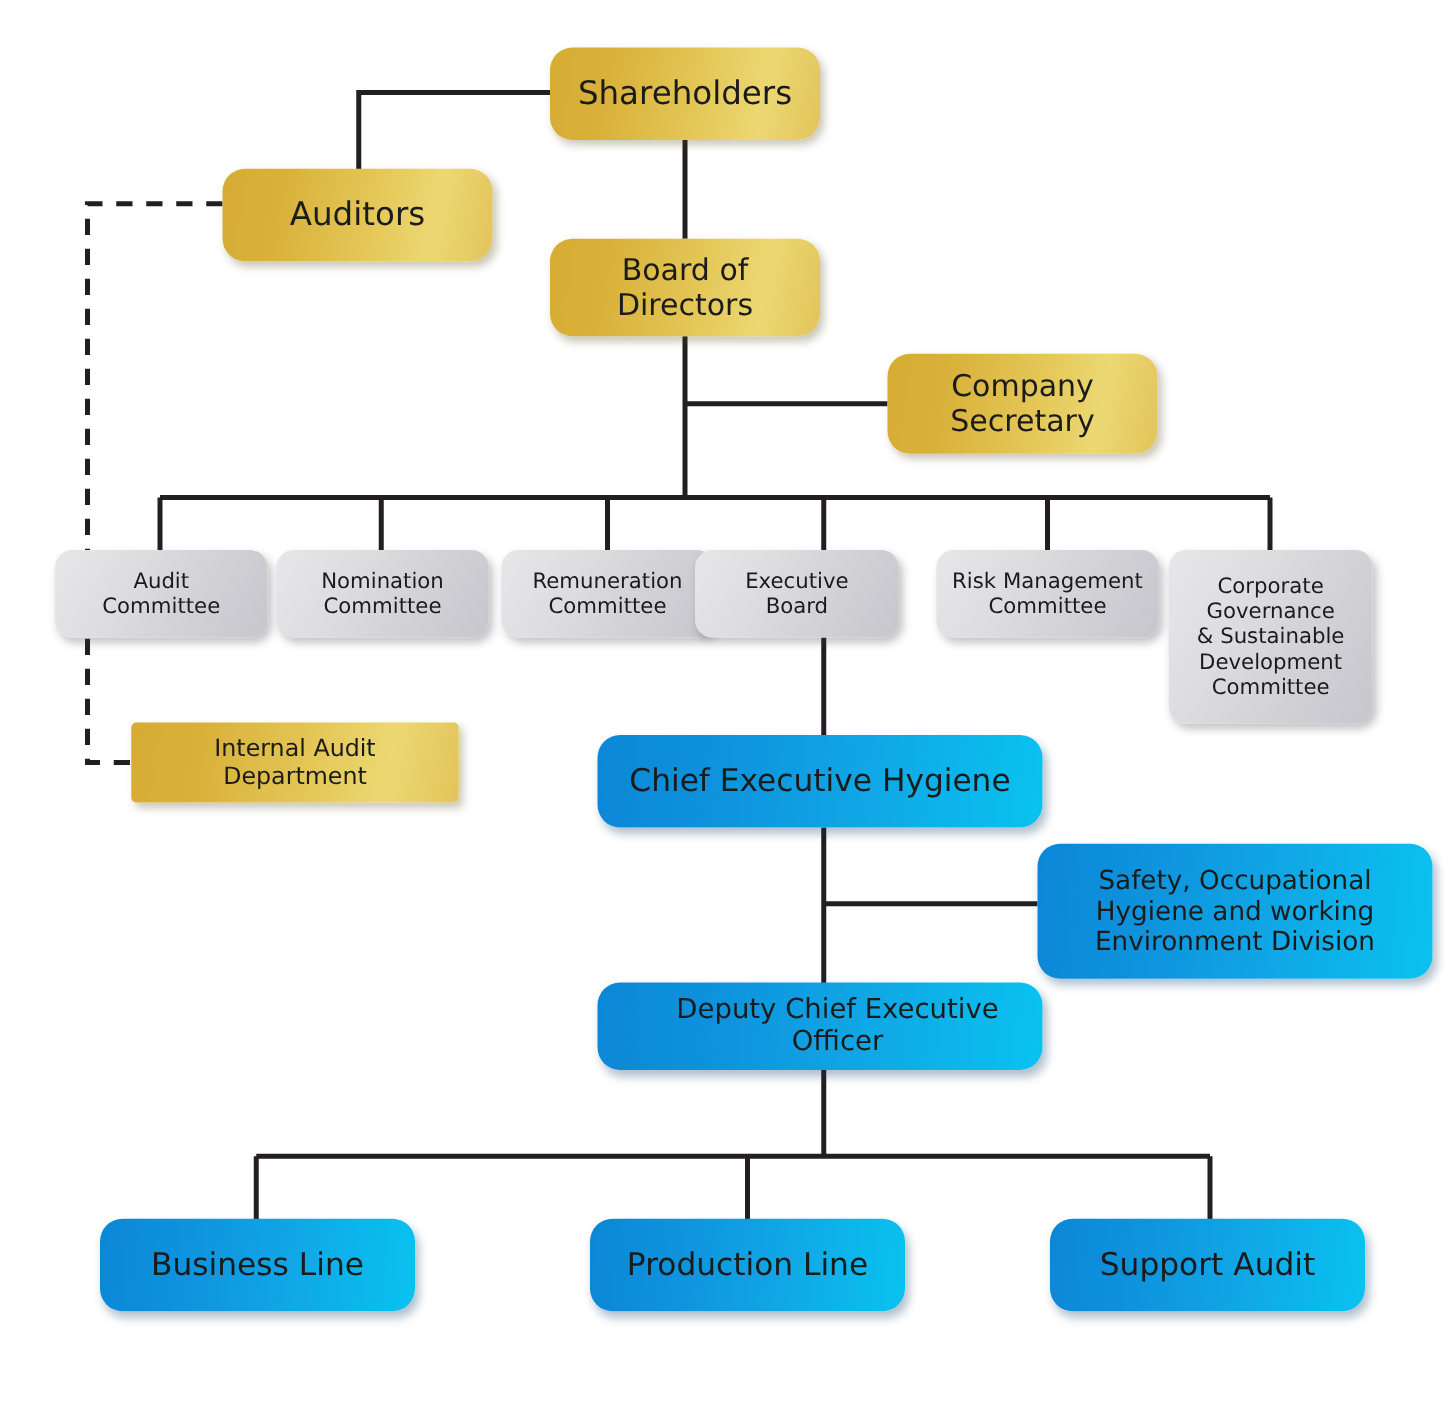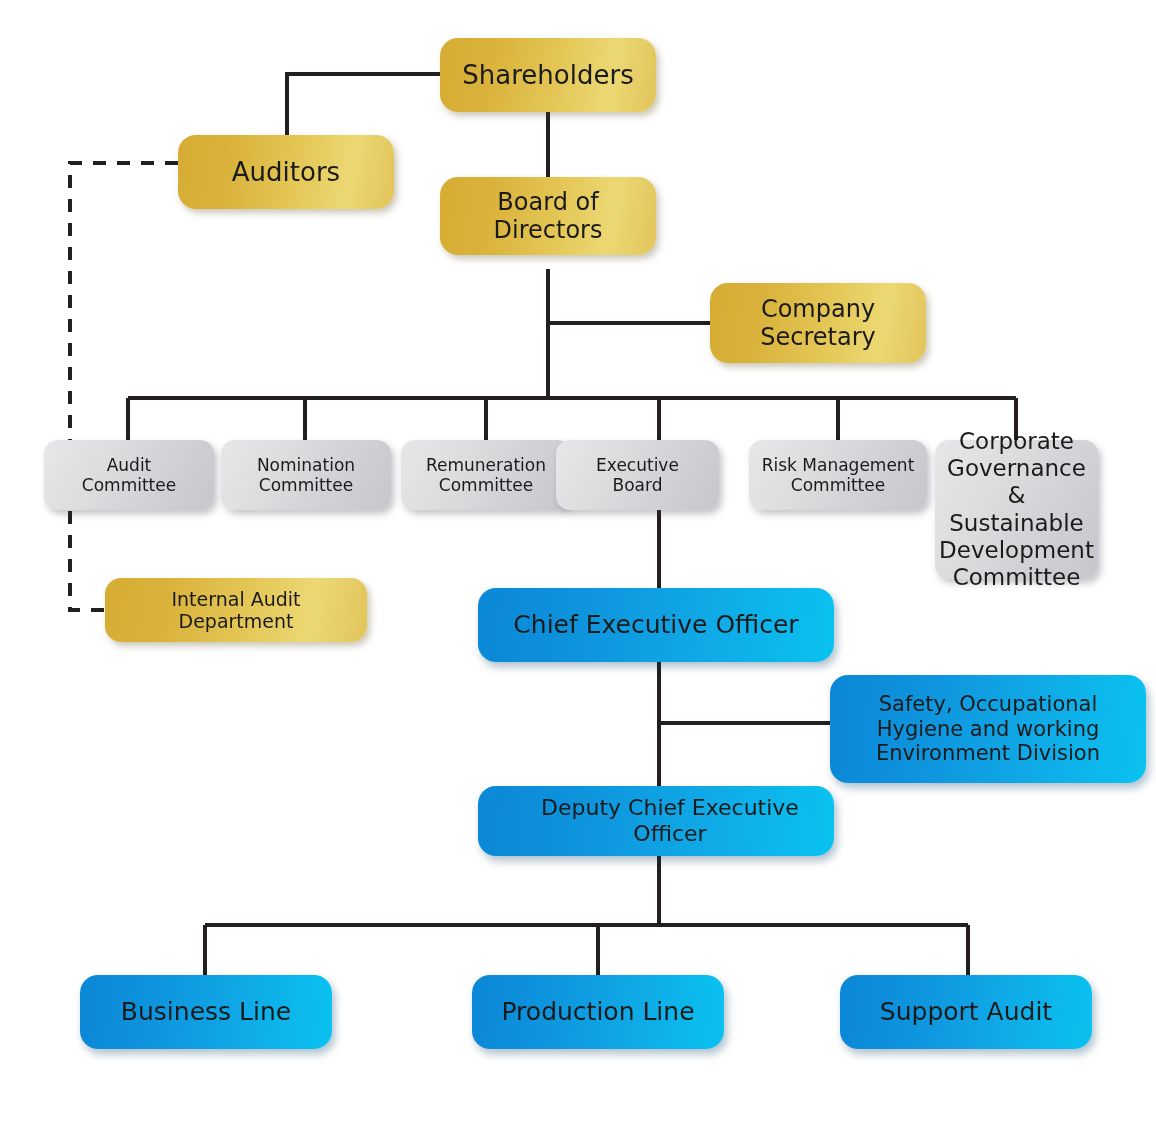"Board of" #node-board { top: 177px -> 191px }
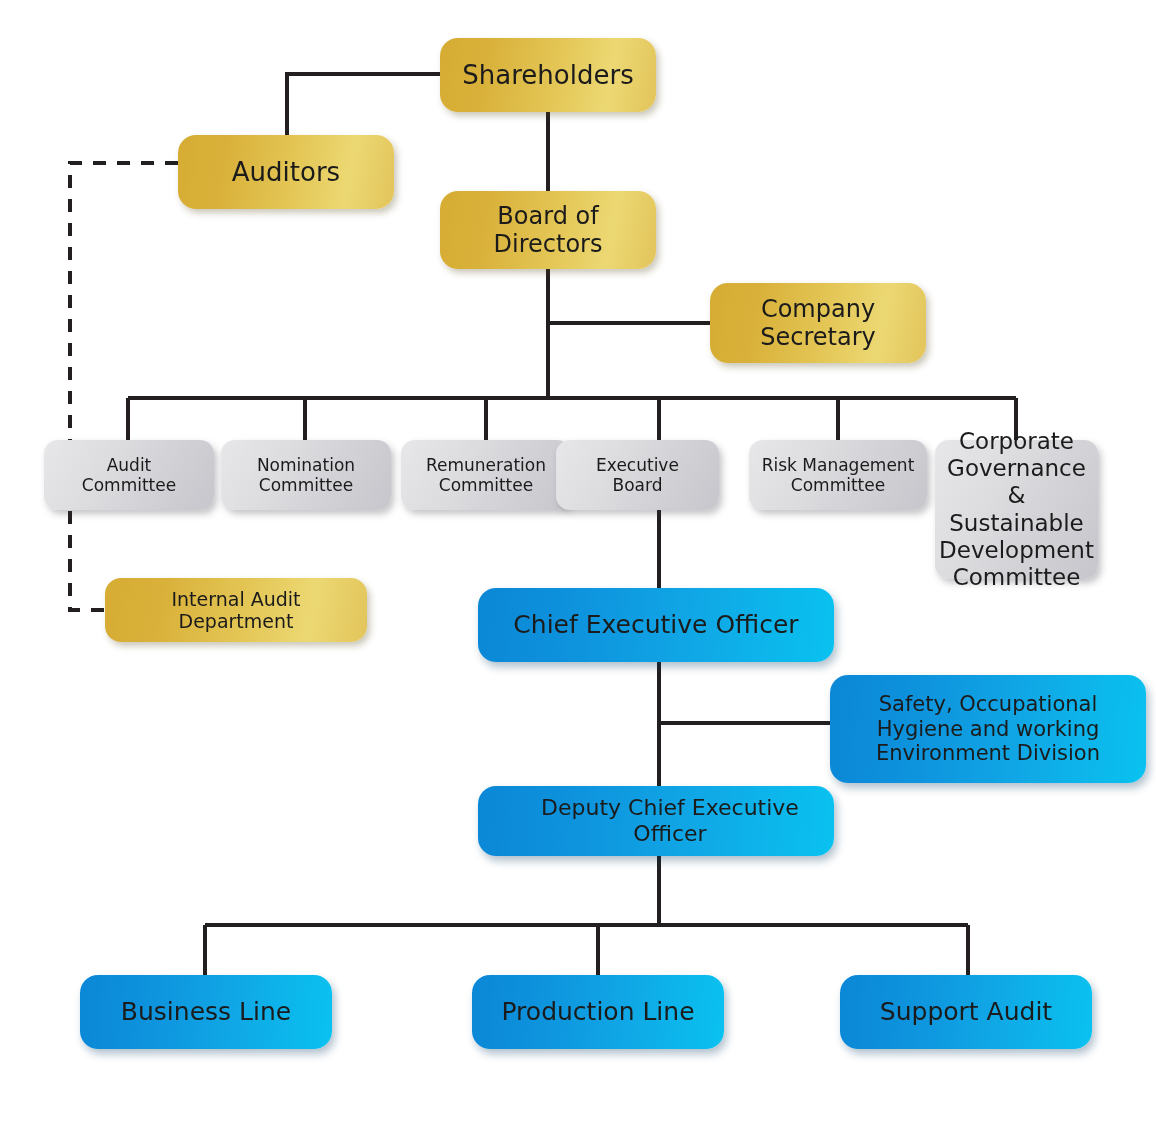"Corporate" #node-corp-gov-cmt { font-size: 23px -> 17px }
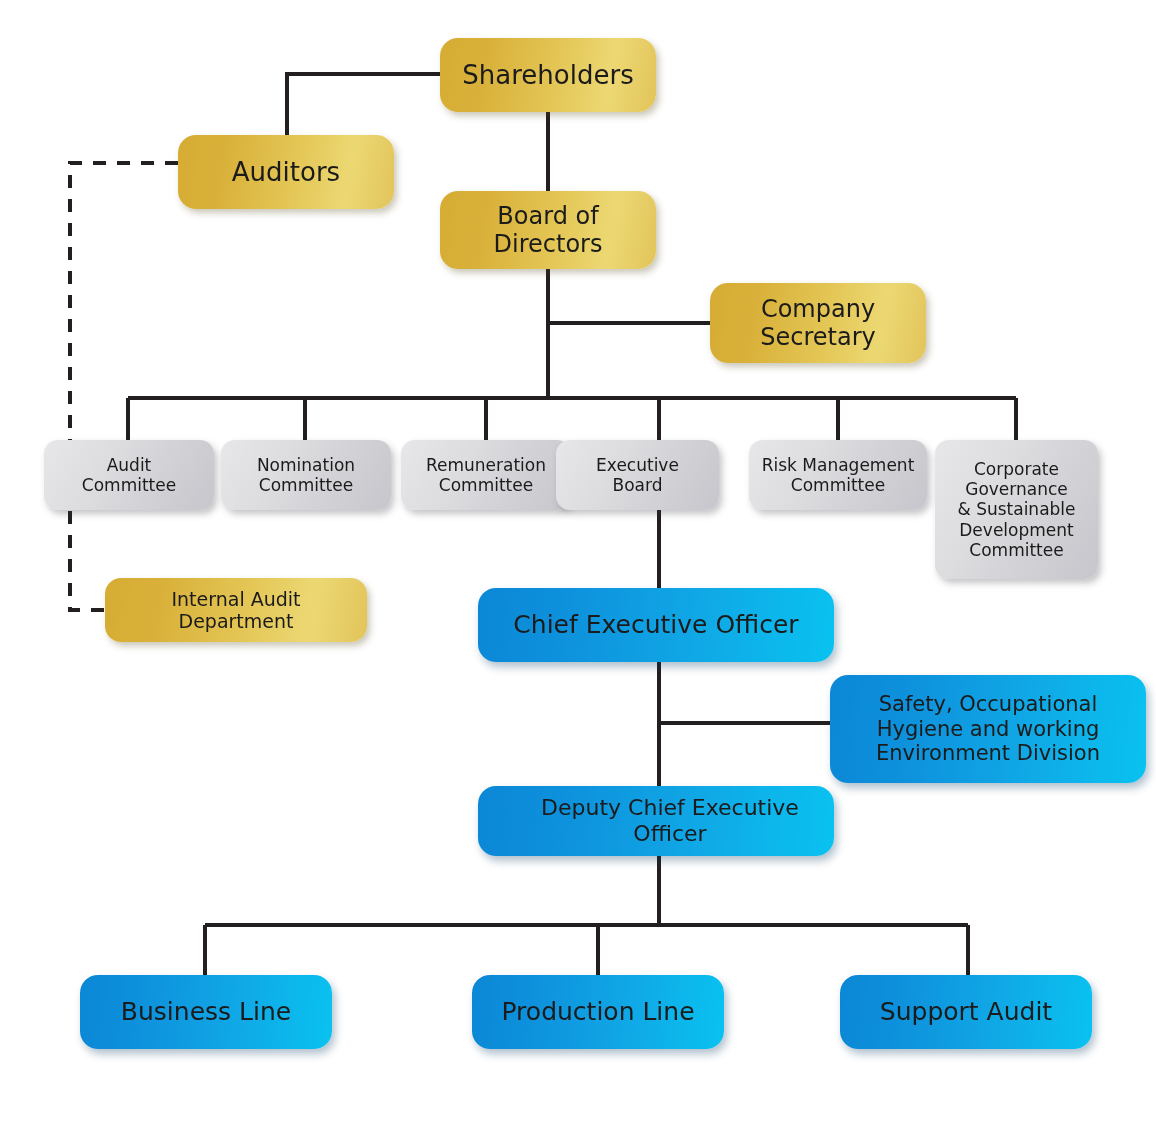"Internal Audit Department" #node-internal-audit { border-radius: 16px -> 4px }
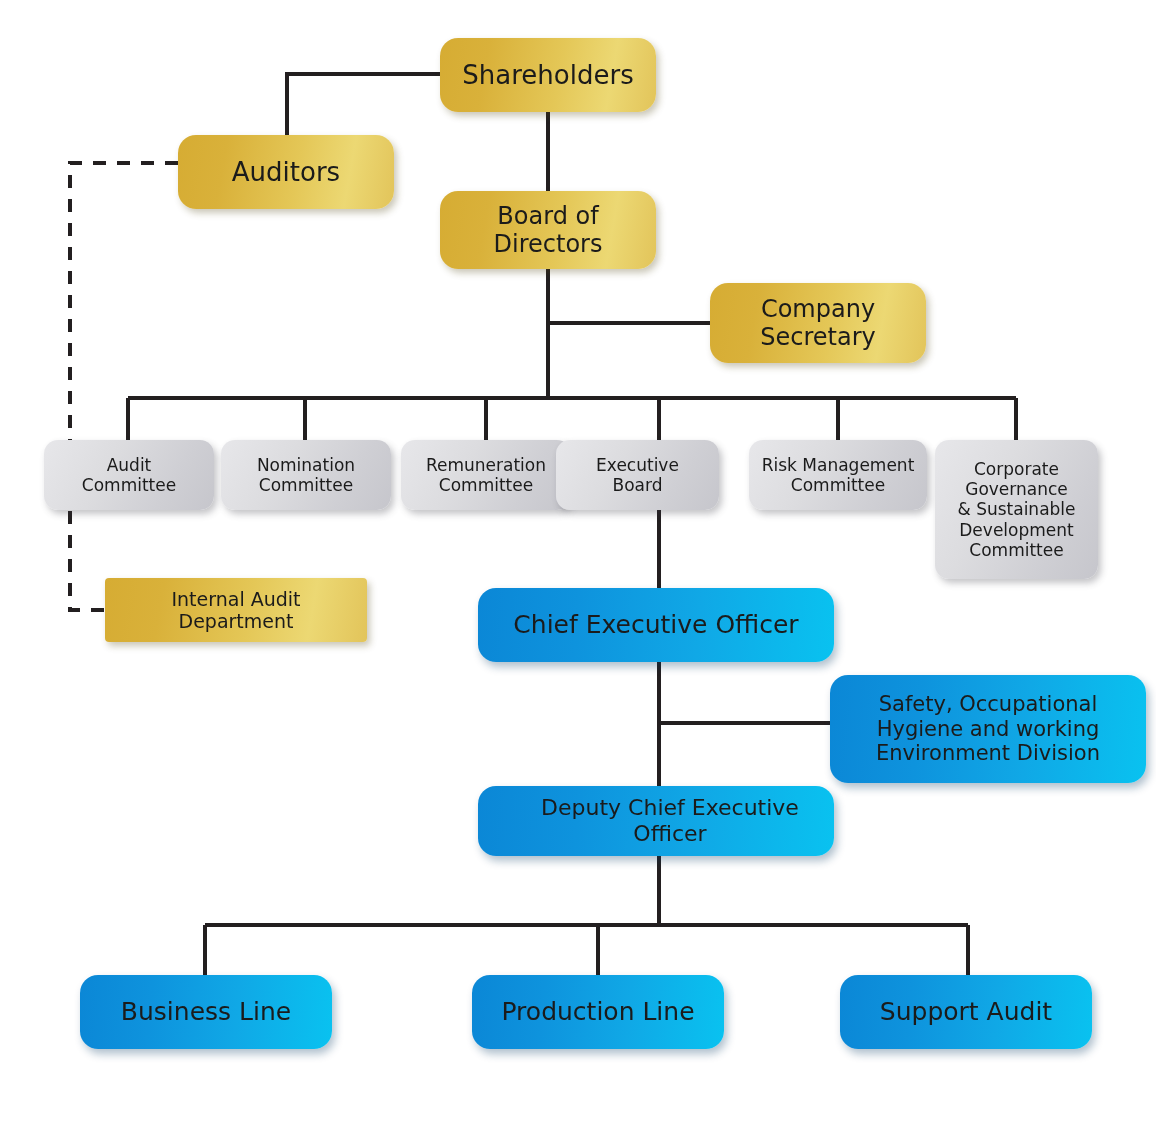"Chief Executive Officer" span.node-label { text: Officer -> Hygiene }
